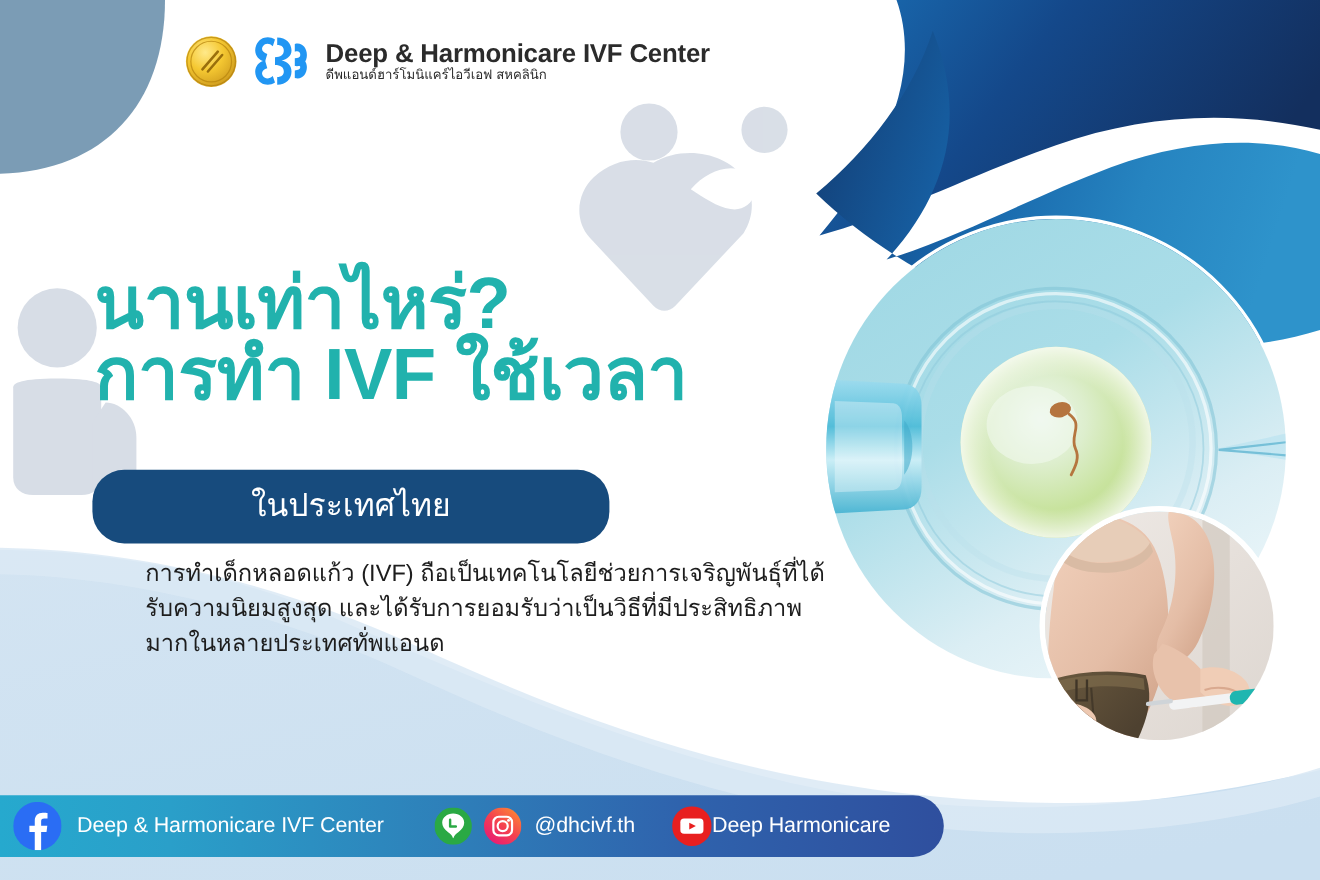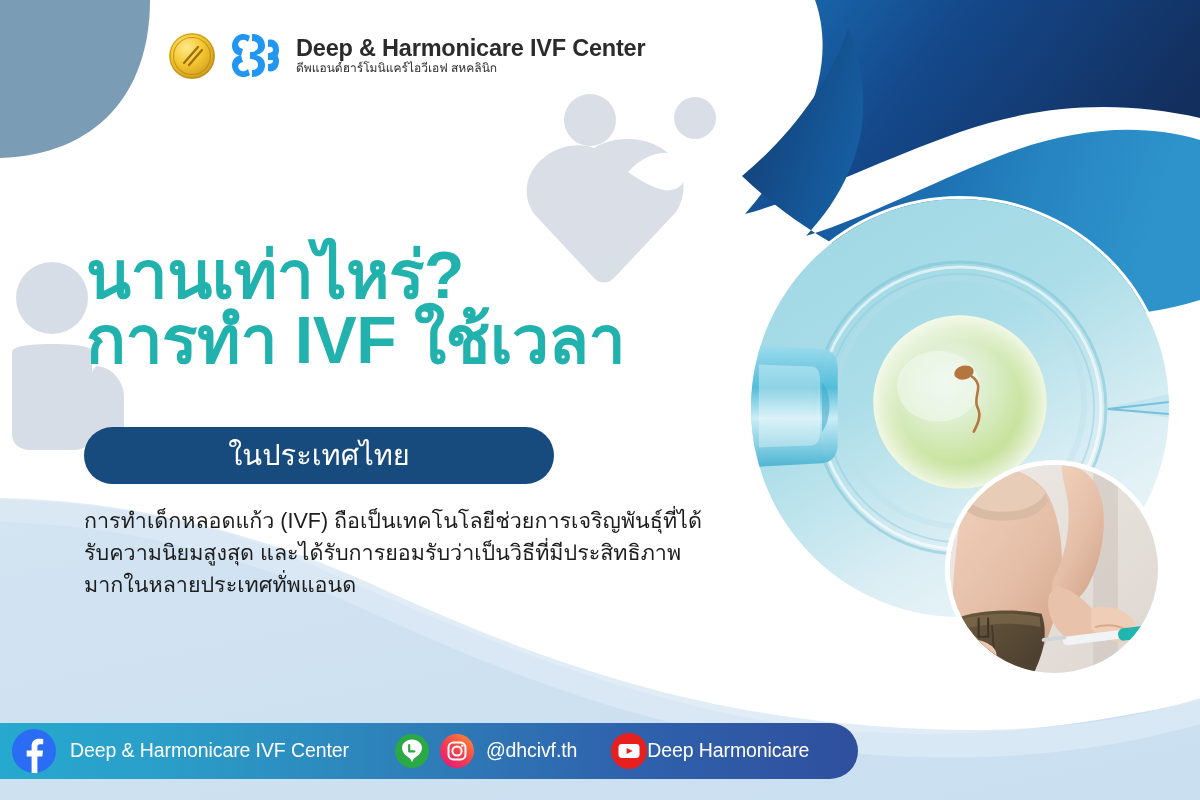"ในประเทศไทย" #badge { height: 57px -> 67px }
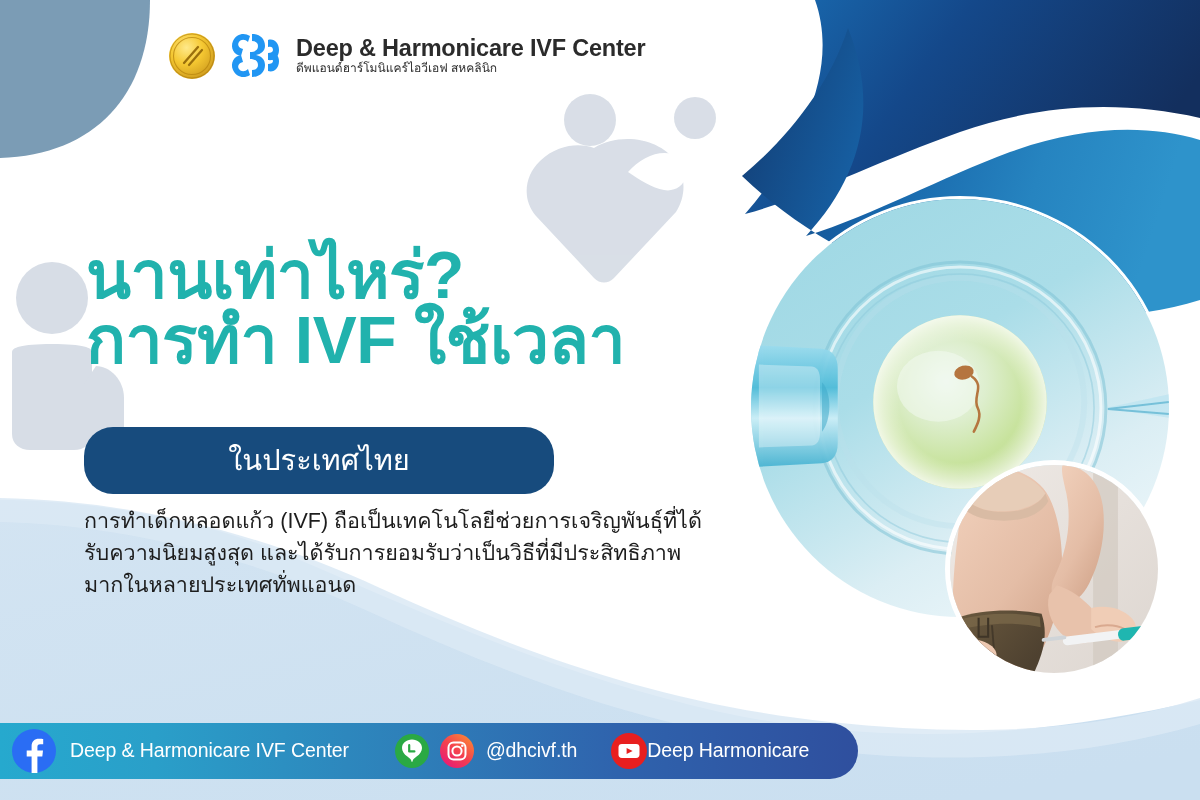"การทำเด็กหลอดแก้ว (IVF)" #body-copy .bc-line { margin-left: none -> 48px }
